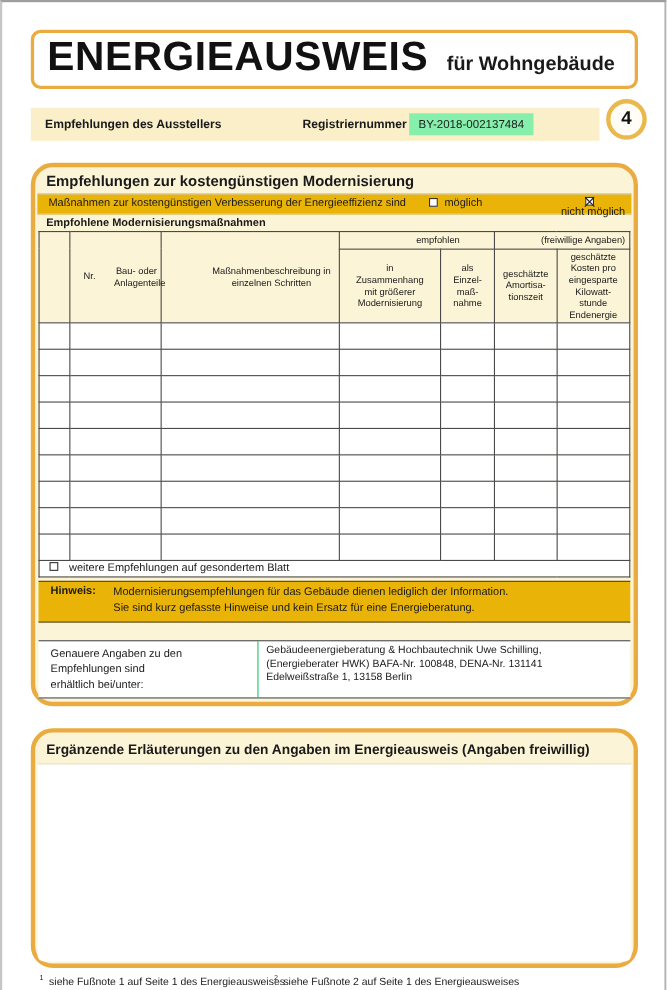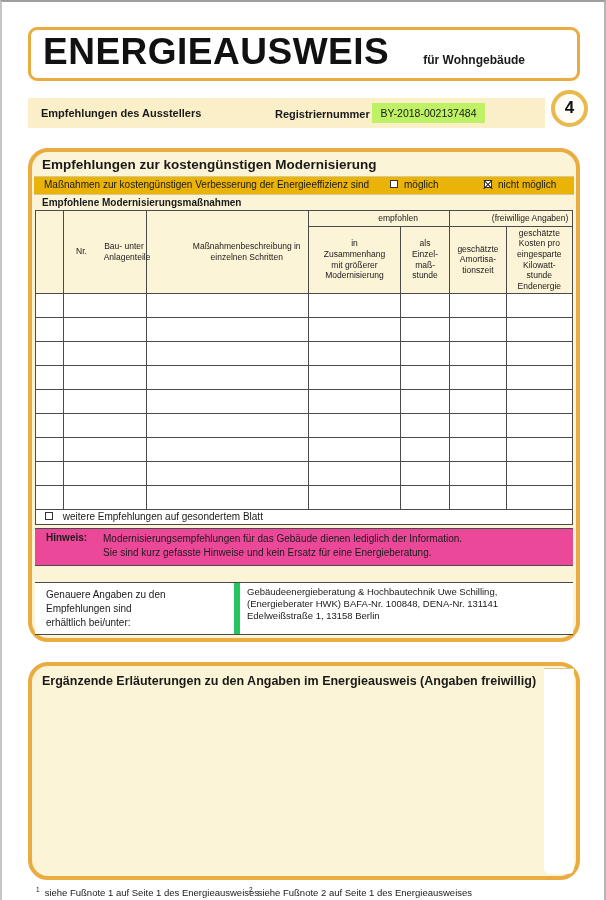"für Wohngebäude" .sub-title { font-size: 12px -> 18px; margin-left: 34px -> 17px }
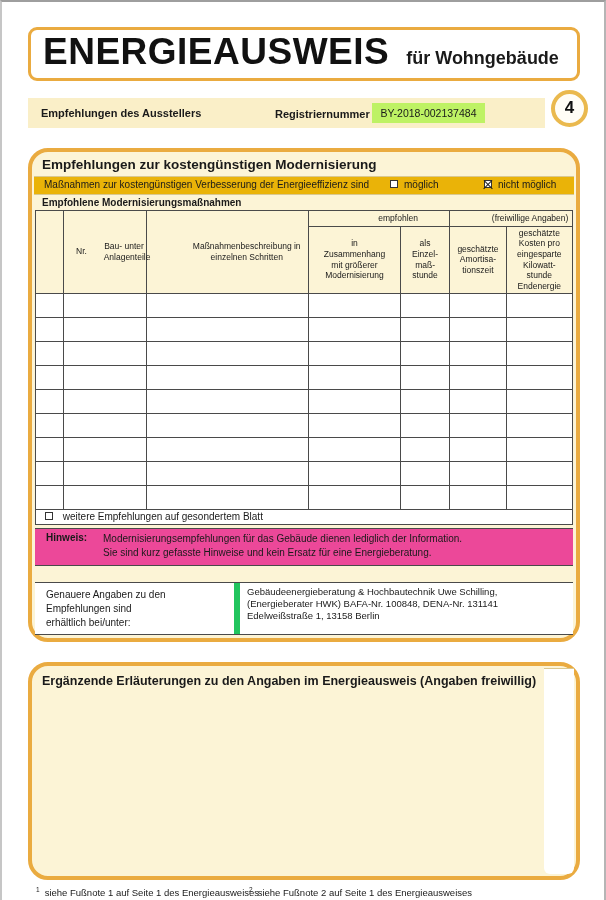"BY-2018-002137484" .regnum-box { background: #bef264 -> #86efac }
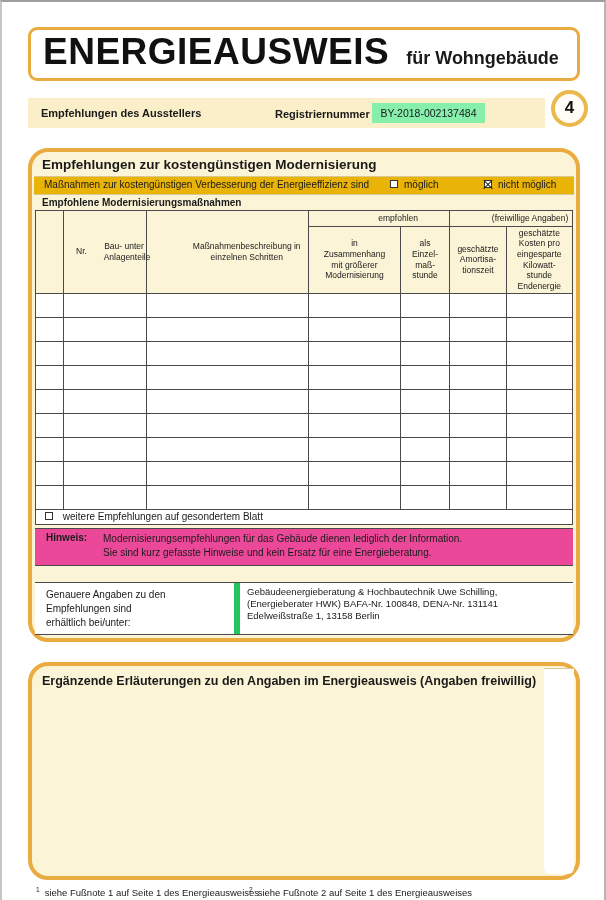"nicht möglich" .opt-notpossible { flex-direction: none -> column; left: 450px -> 470px }
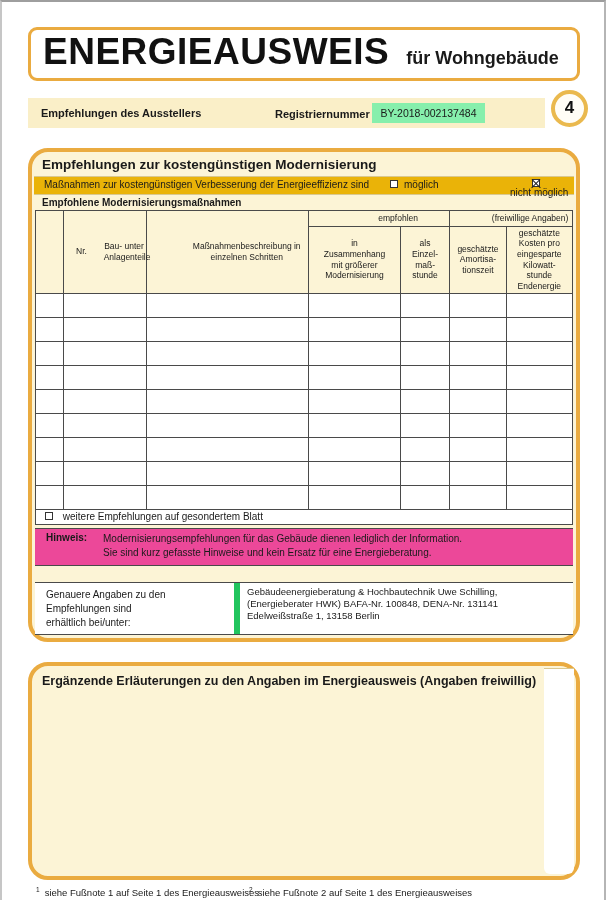"Bau- unter" th { text: unter -> oder }
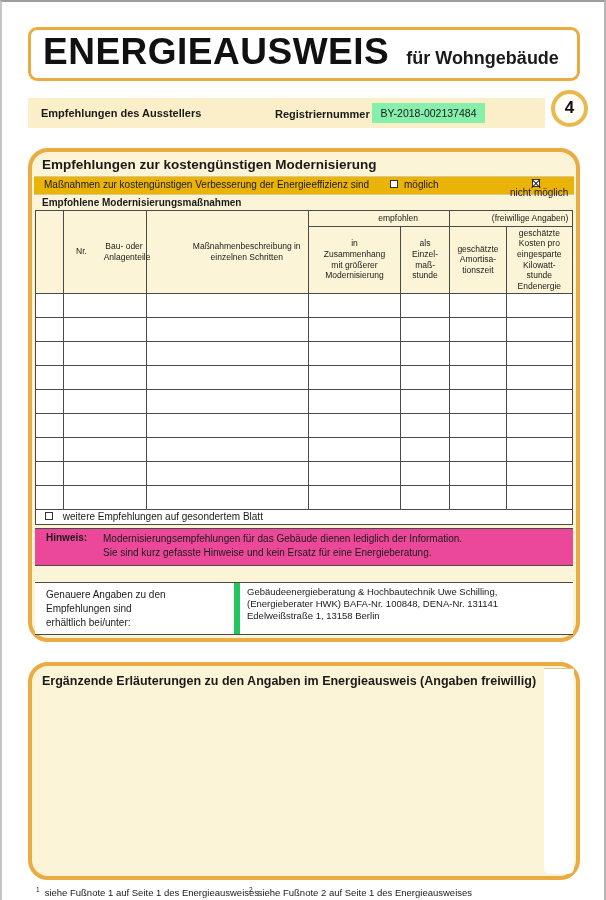"als" th { text: stunde -> nahme }
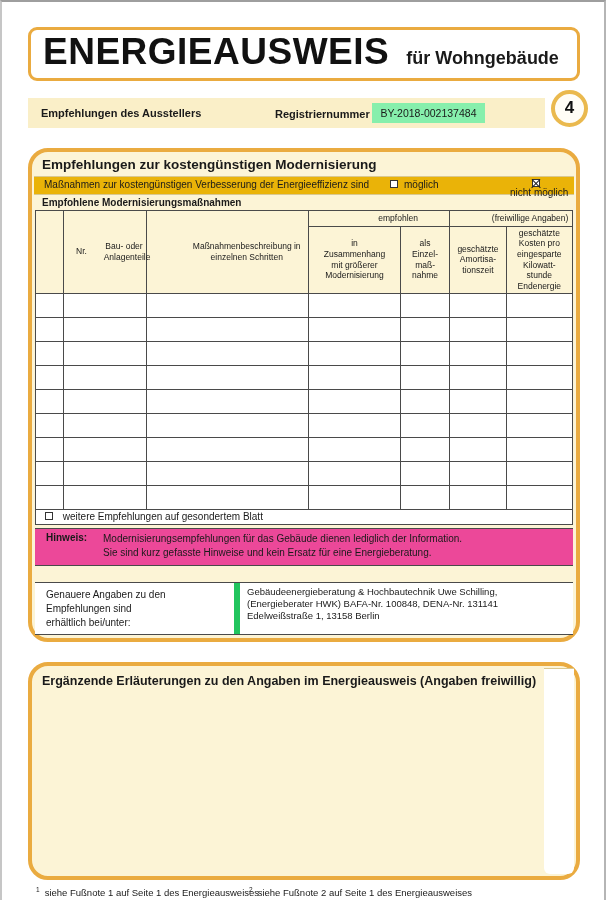"Hinweis:" .hinweis-row { background: #ec4899 -> #eab308 }
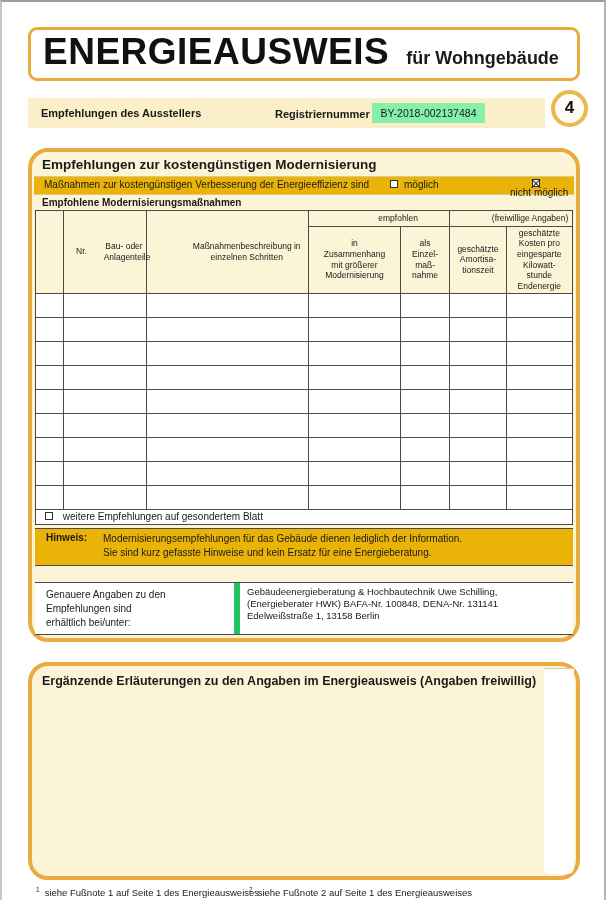"Gebäudeenergieberatung & Hochbautechnik" .contact-right { border-left: 6px solid #22c55e -> 1px solid #22c55e }
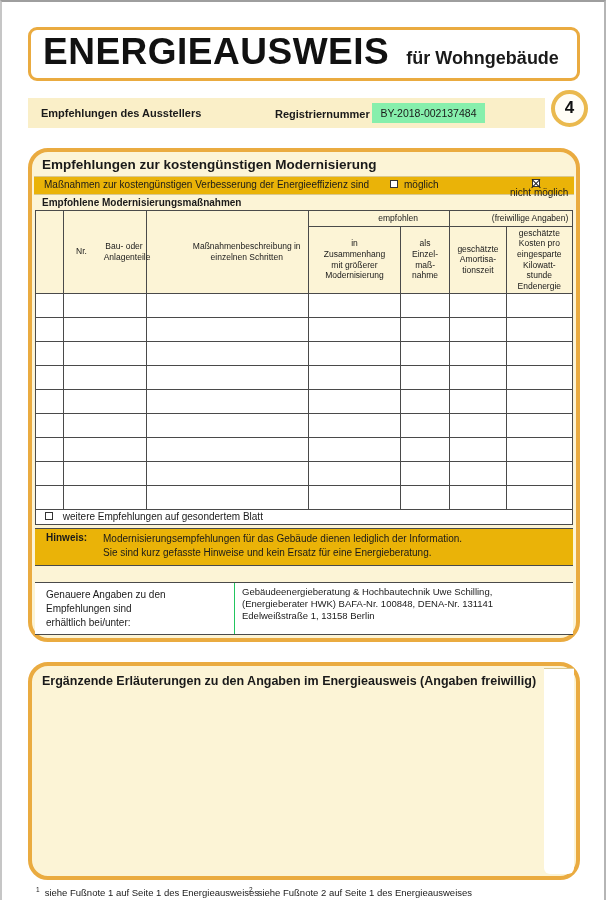"Ergänzende Erläuterungen zu den Angaben" .notes-section { flex-direction: none -> column }
